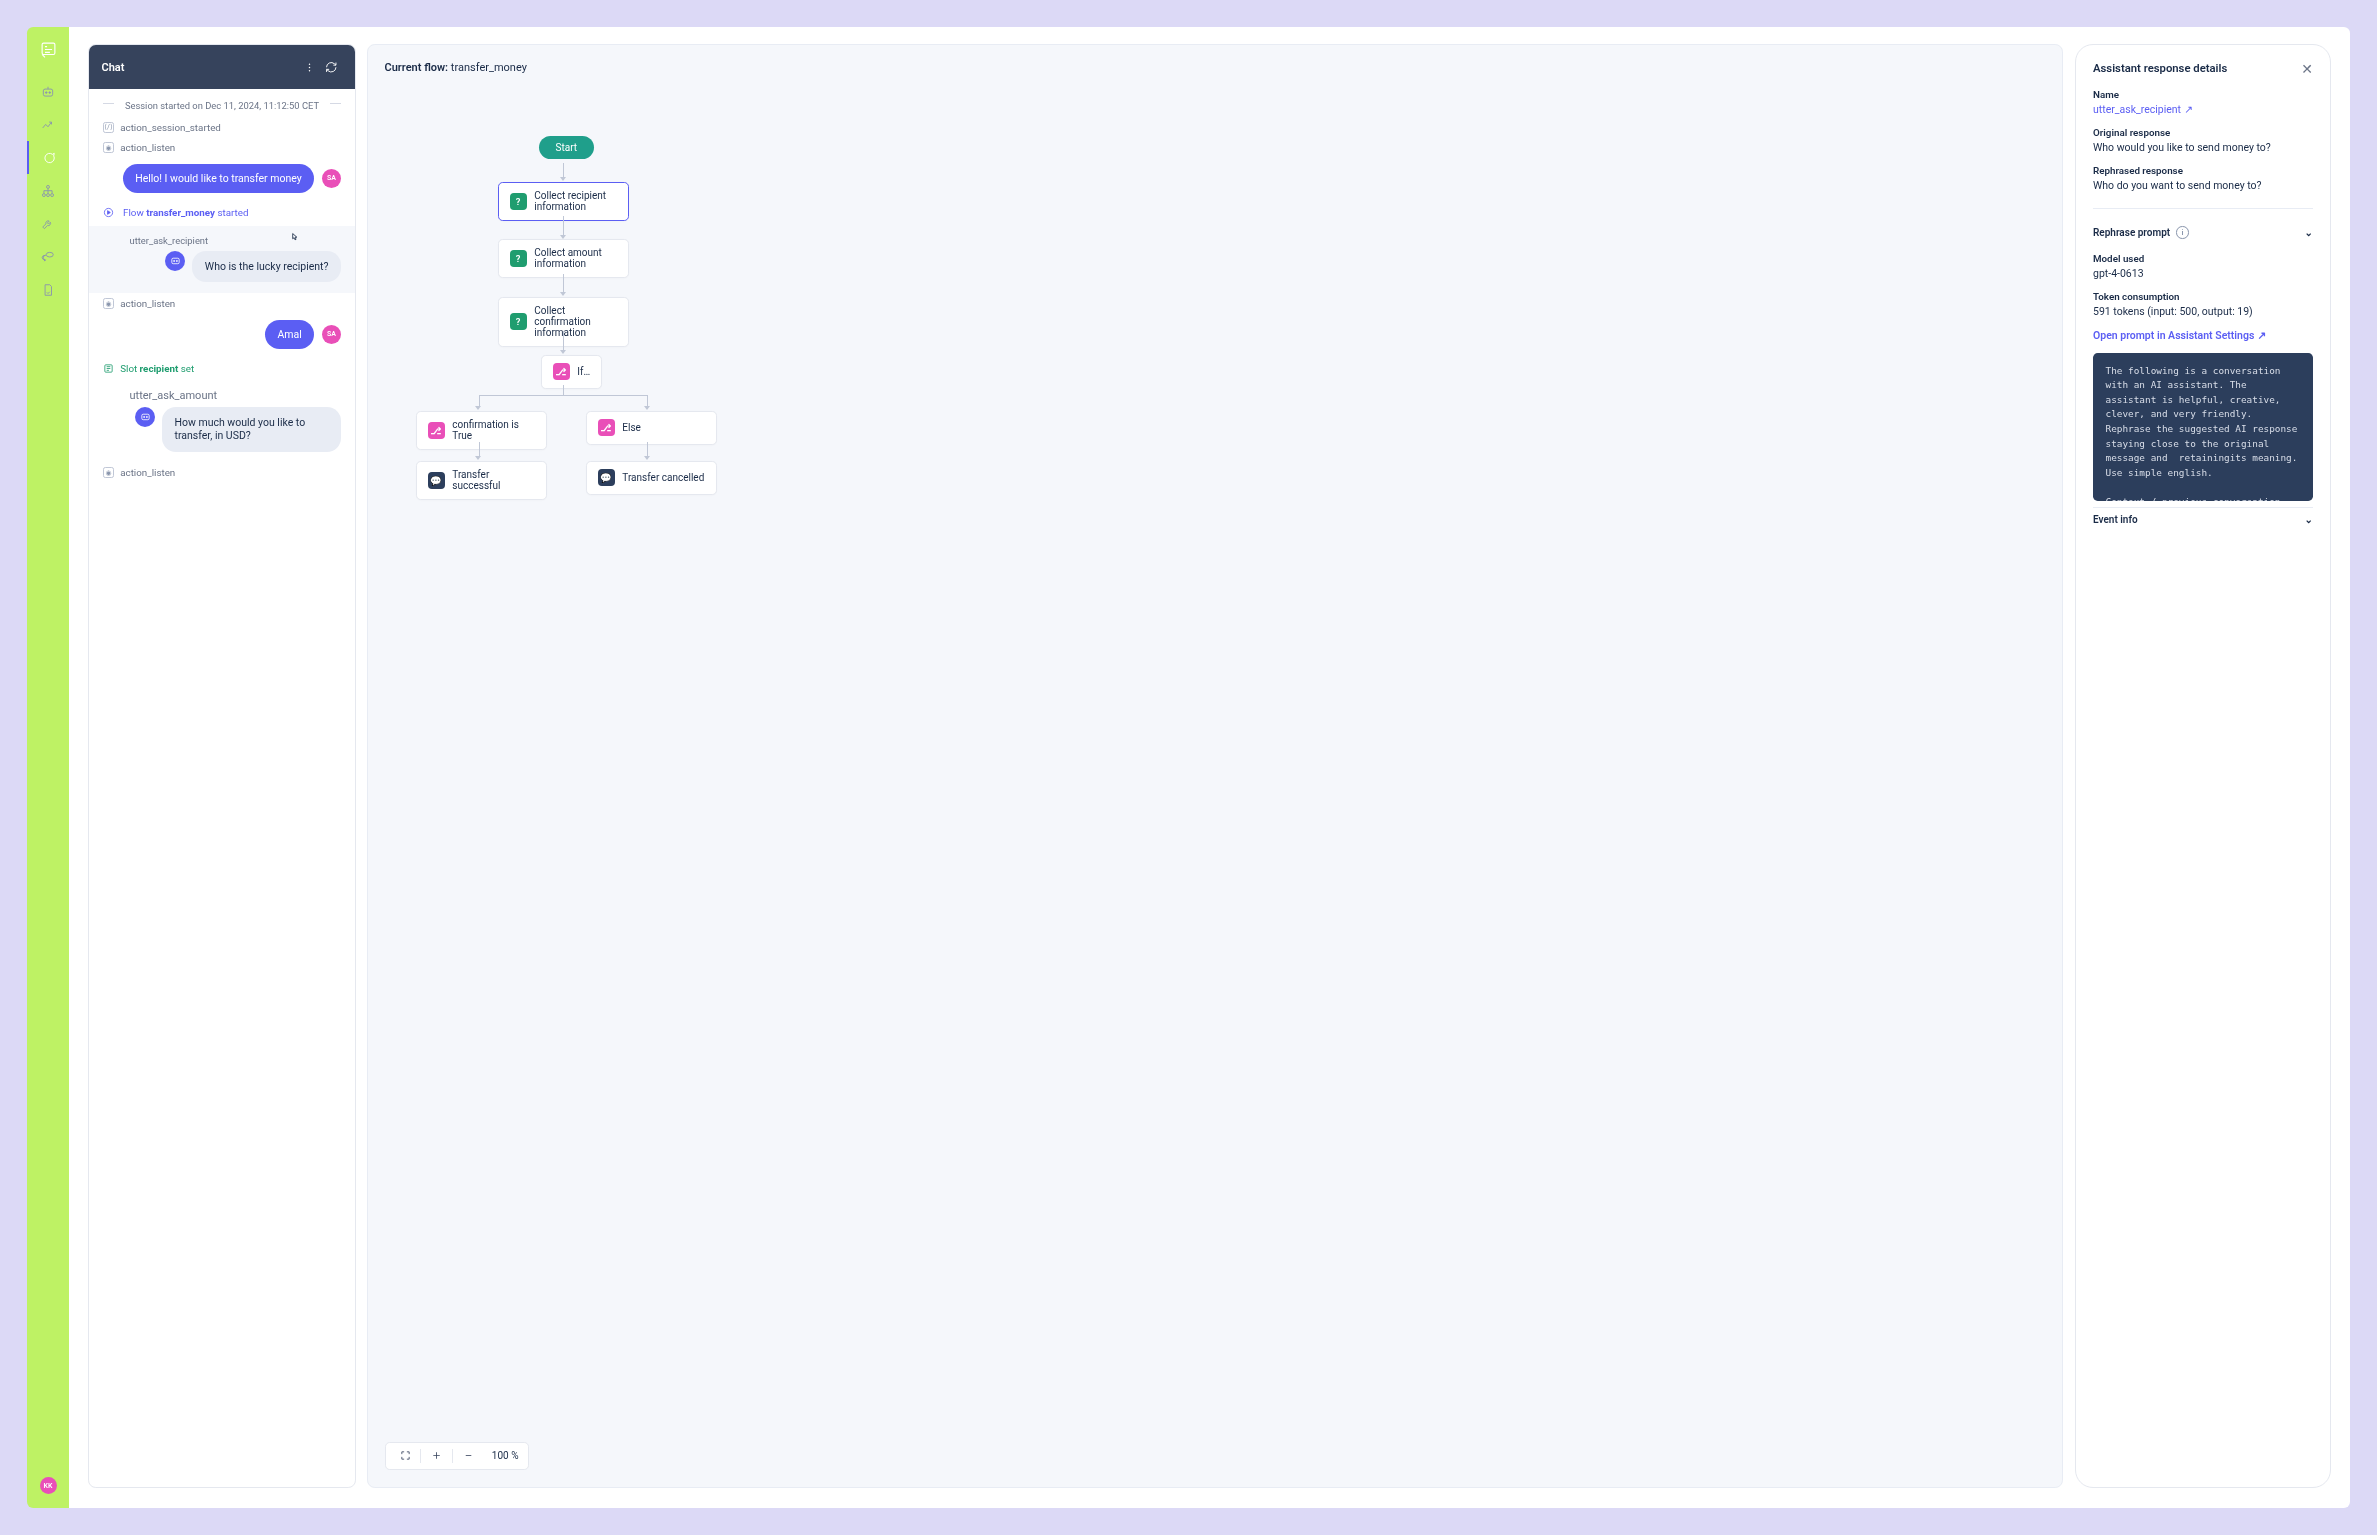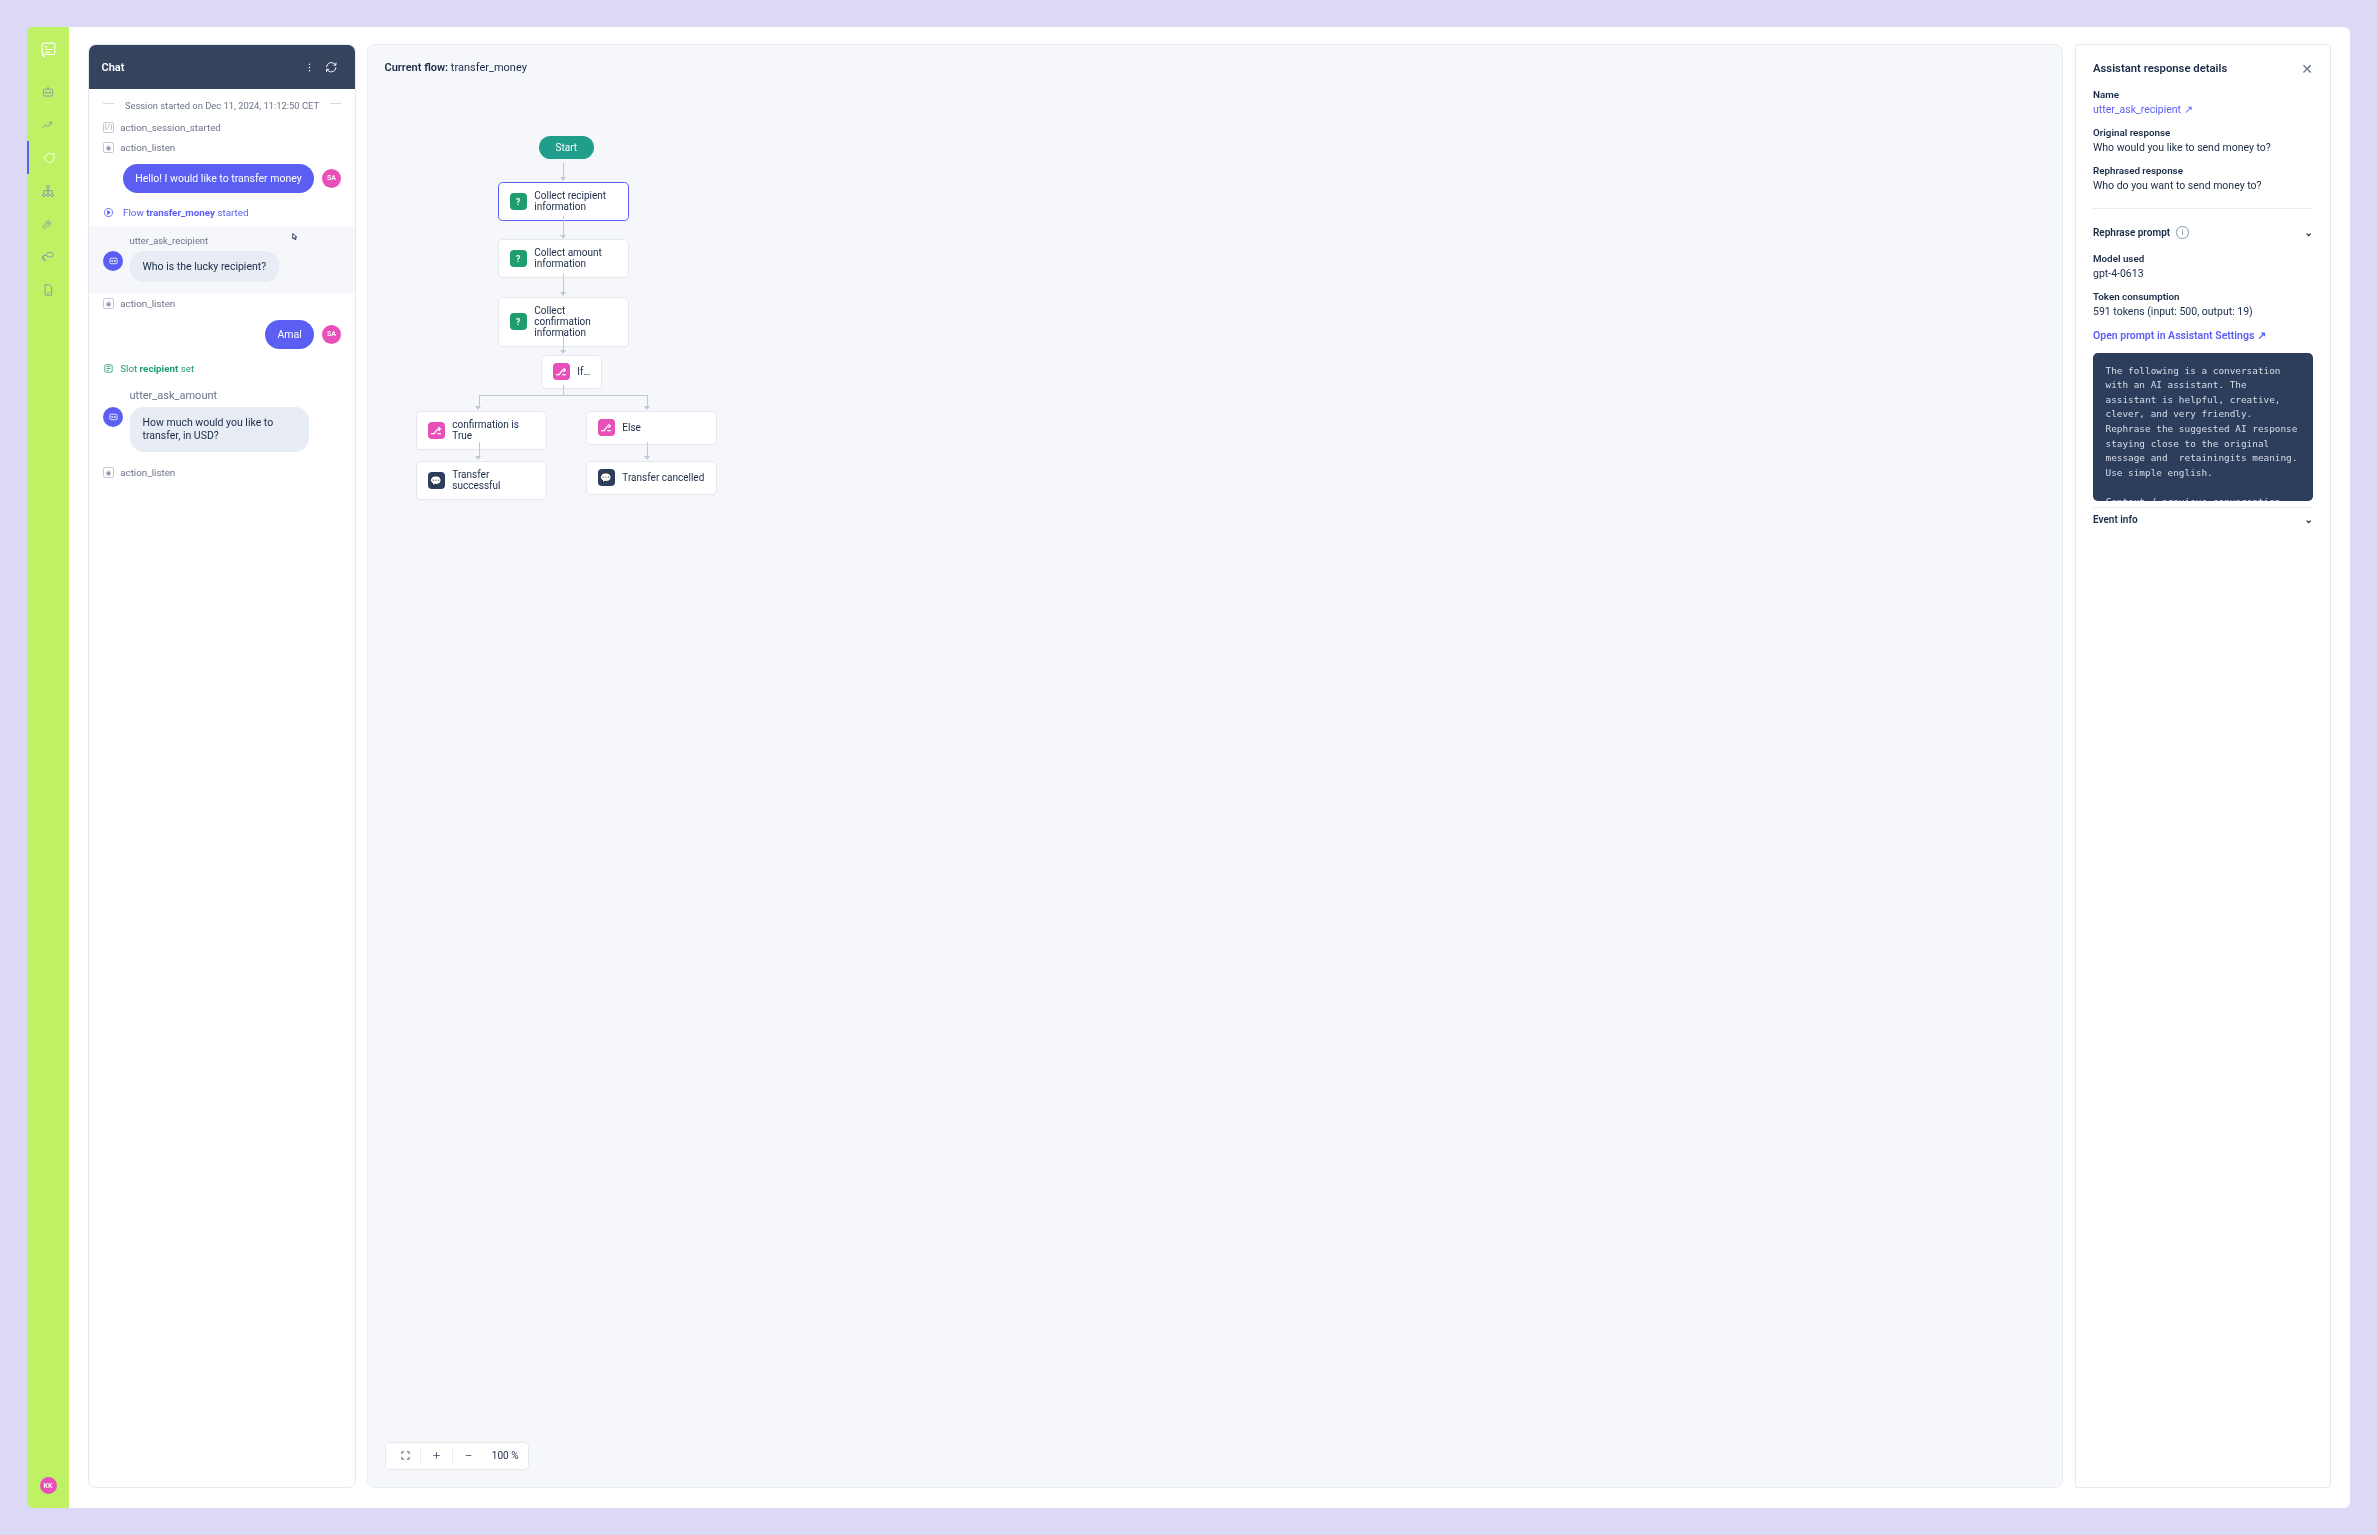"Assistant response details" .details-panel { border-radius: 3px -> 18px }
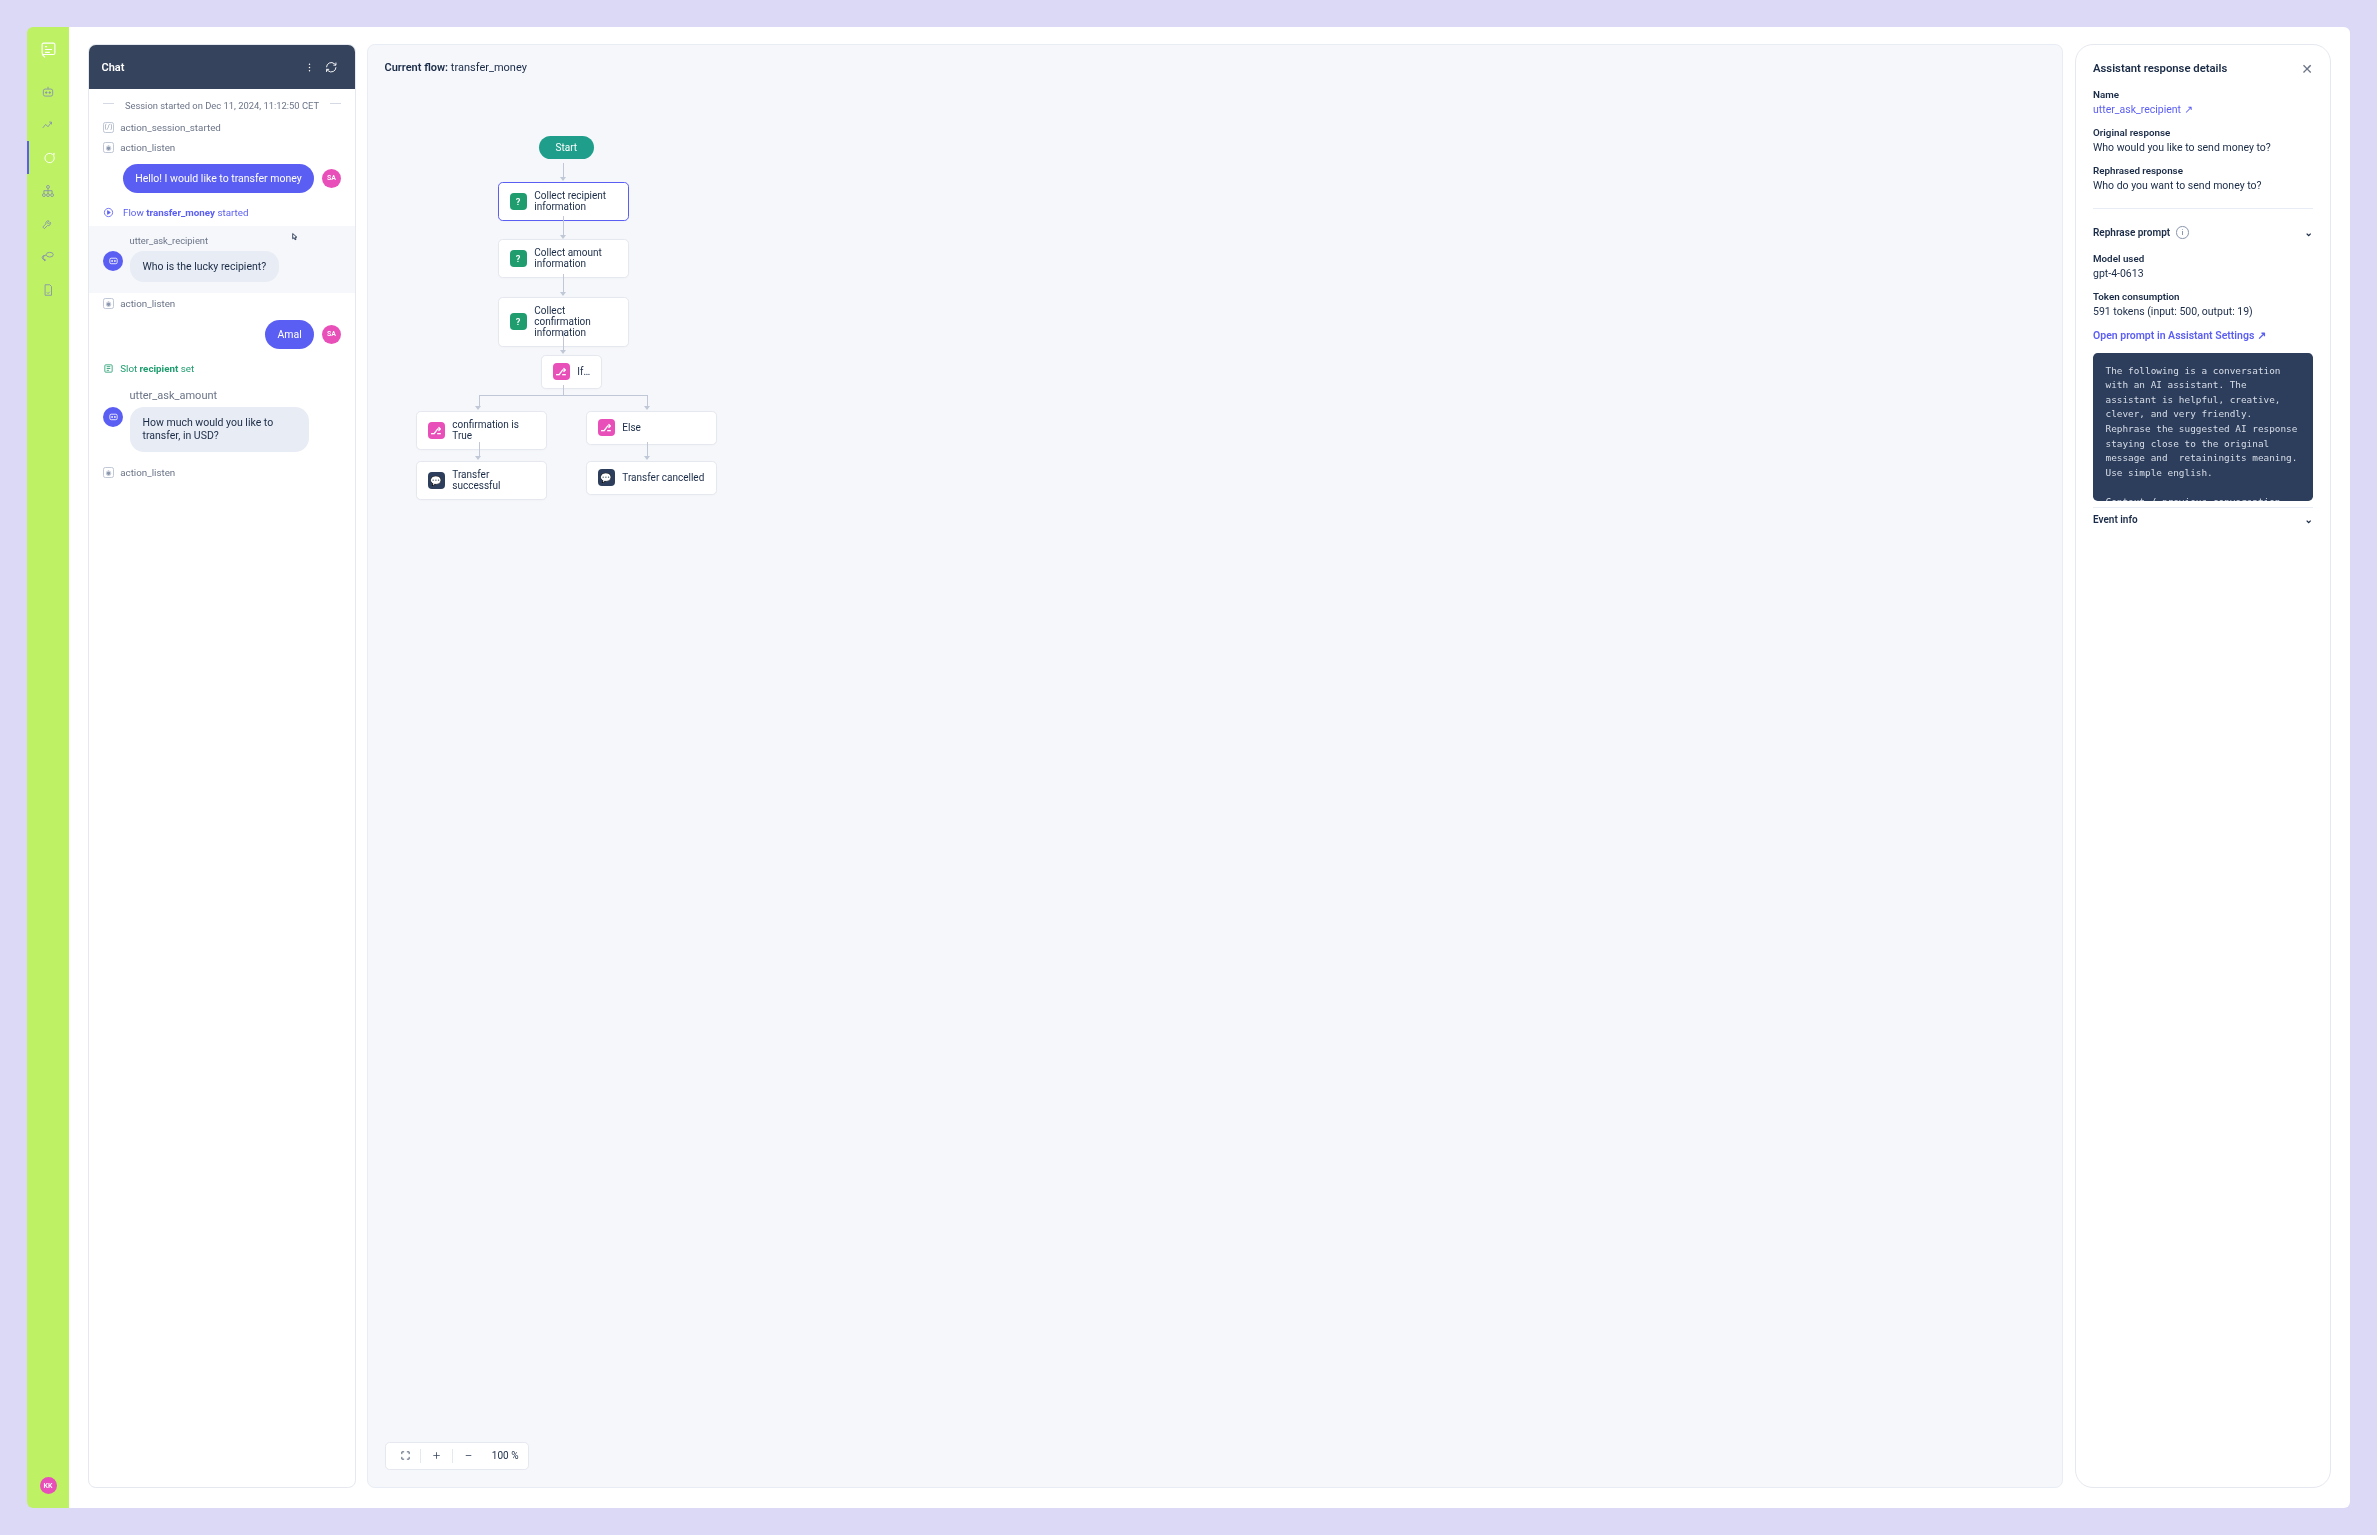"Who is the lucky recipient?" .bot-row { justify-content: none -> flex-end }
